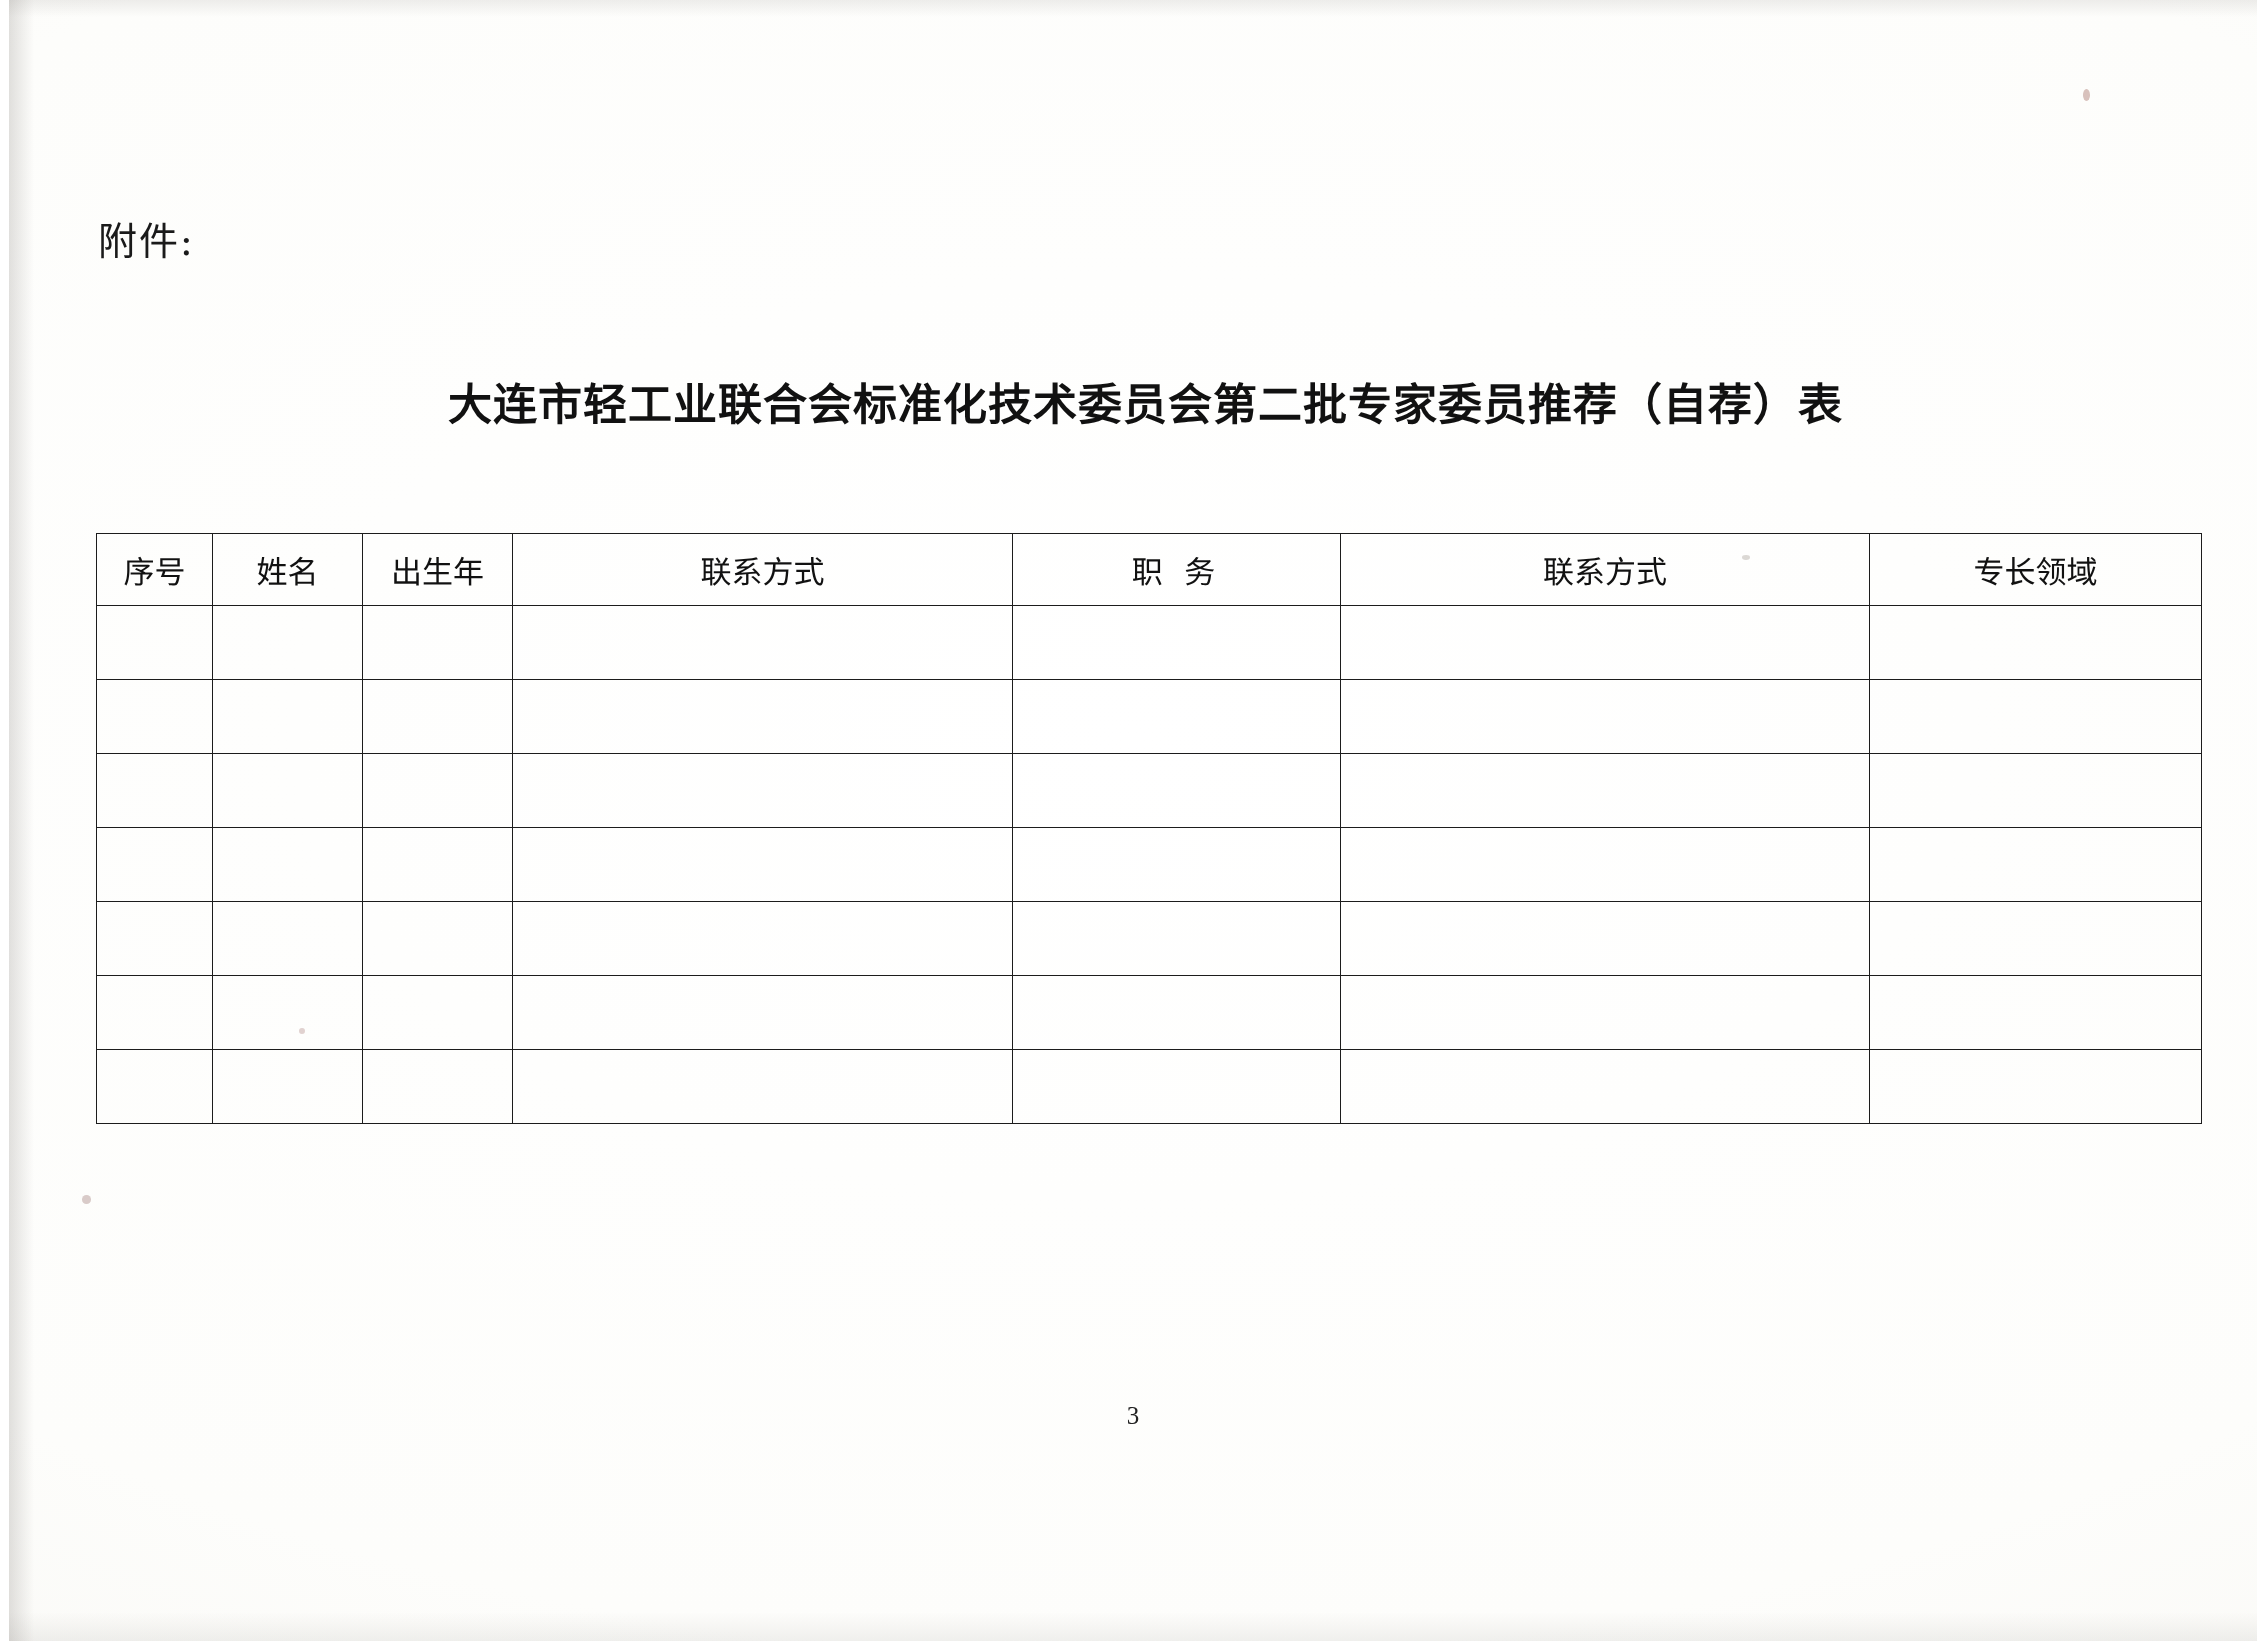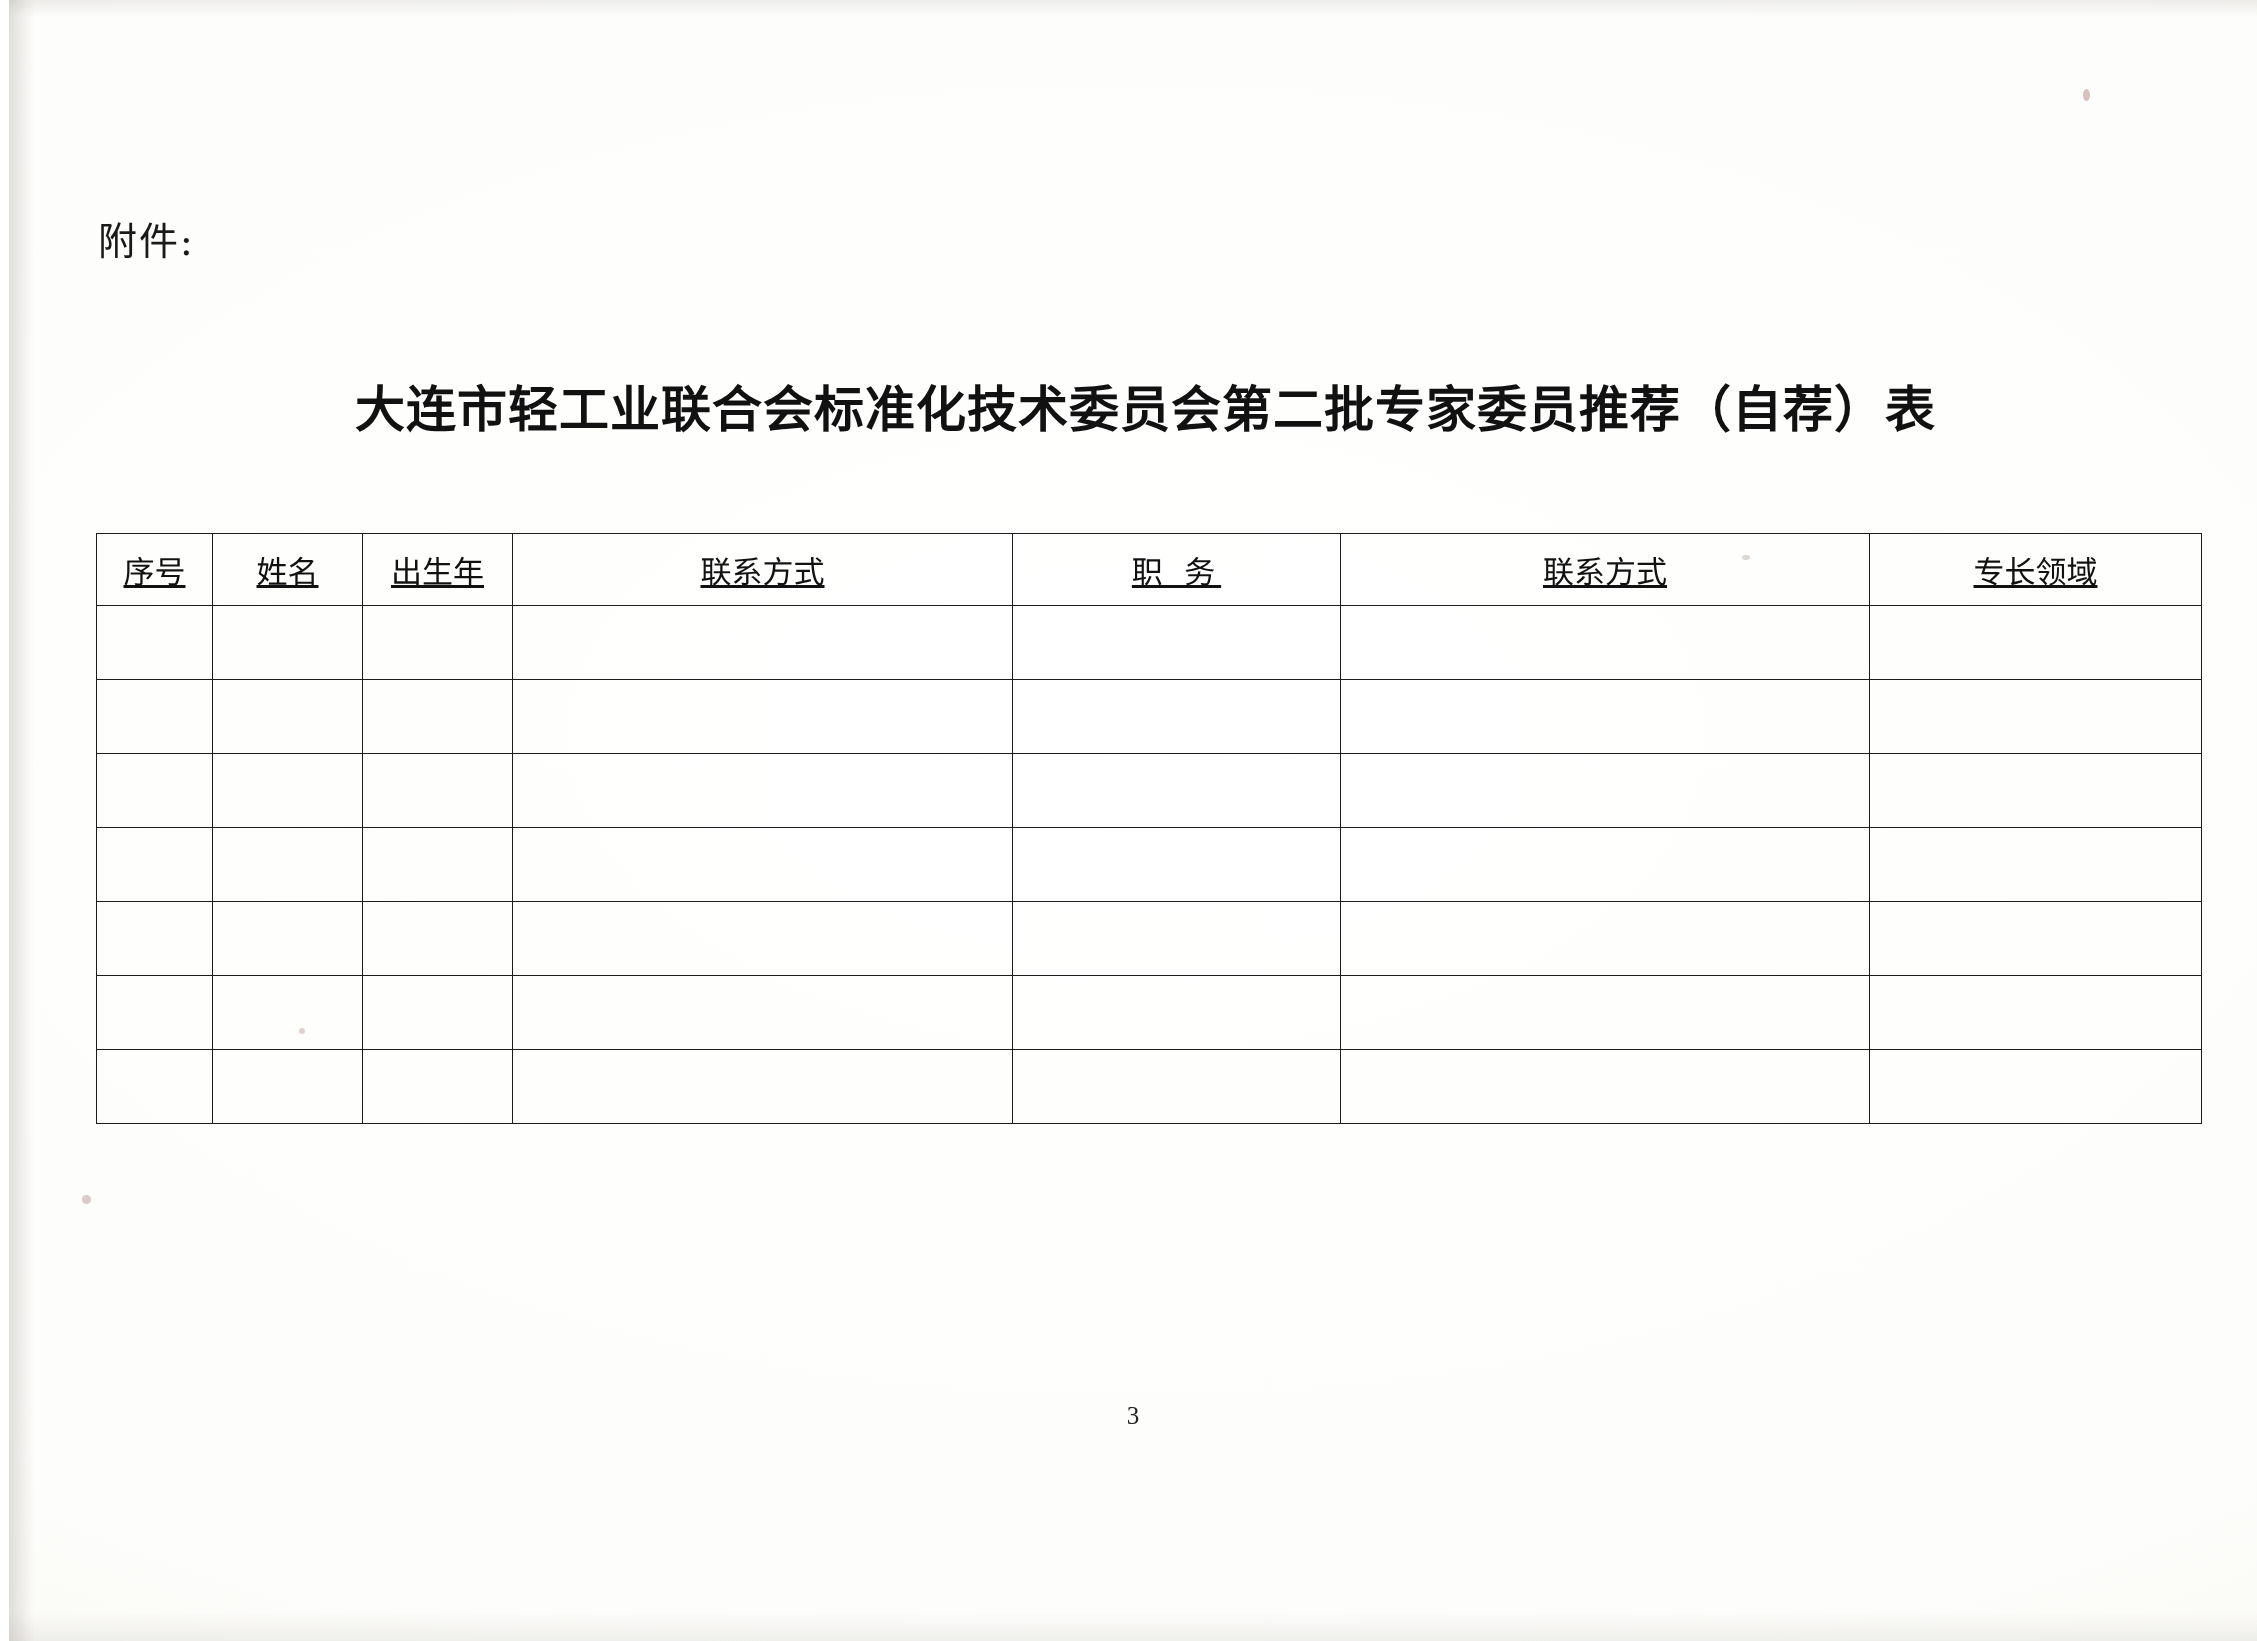"大连市轻工业联合会标准化技术委员会第二批专家委员推荐（自荐）表" .doc-title { font-size: 50px -> 44px }
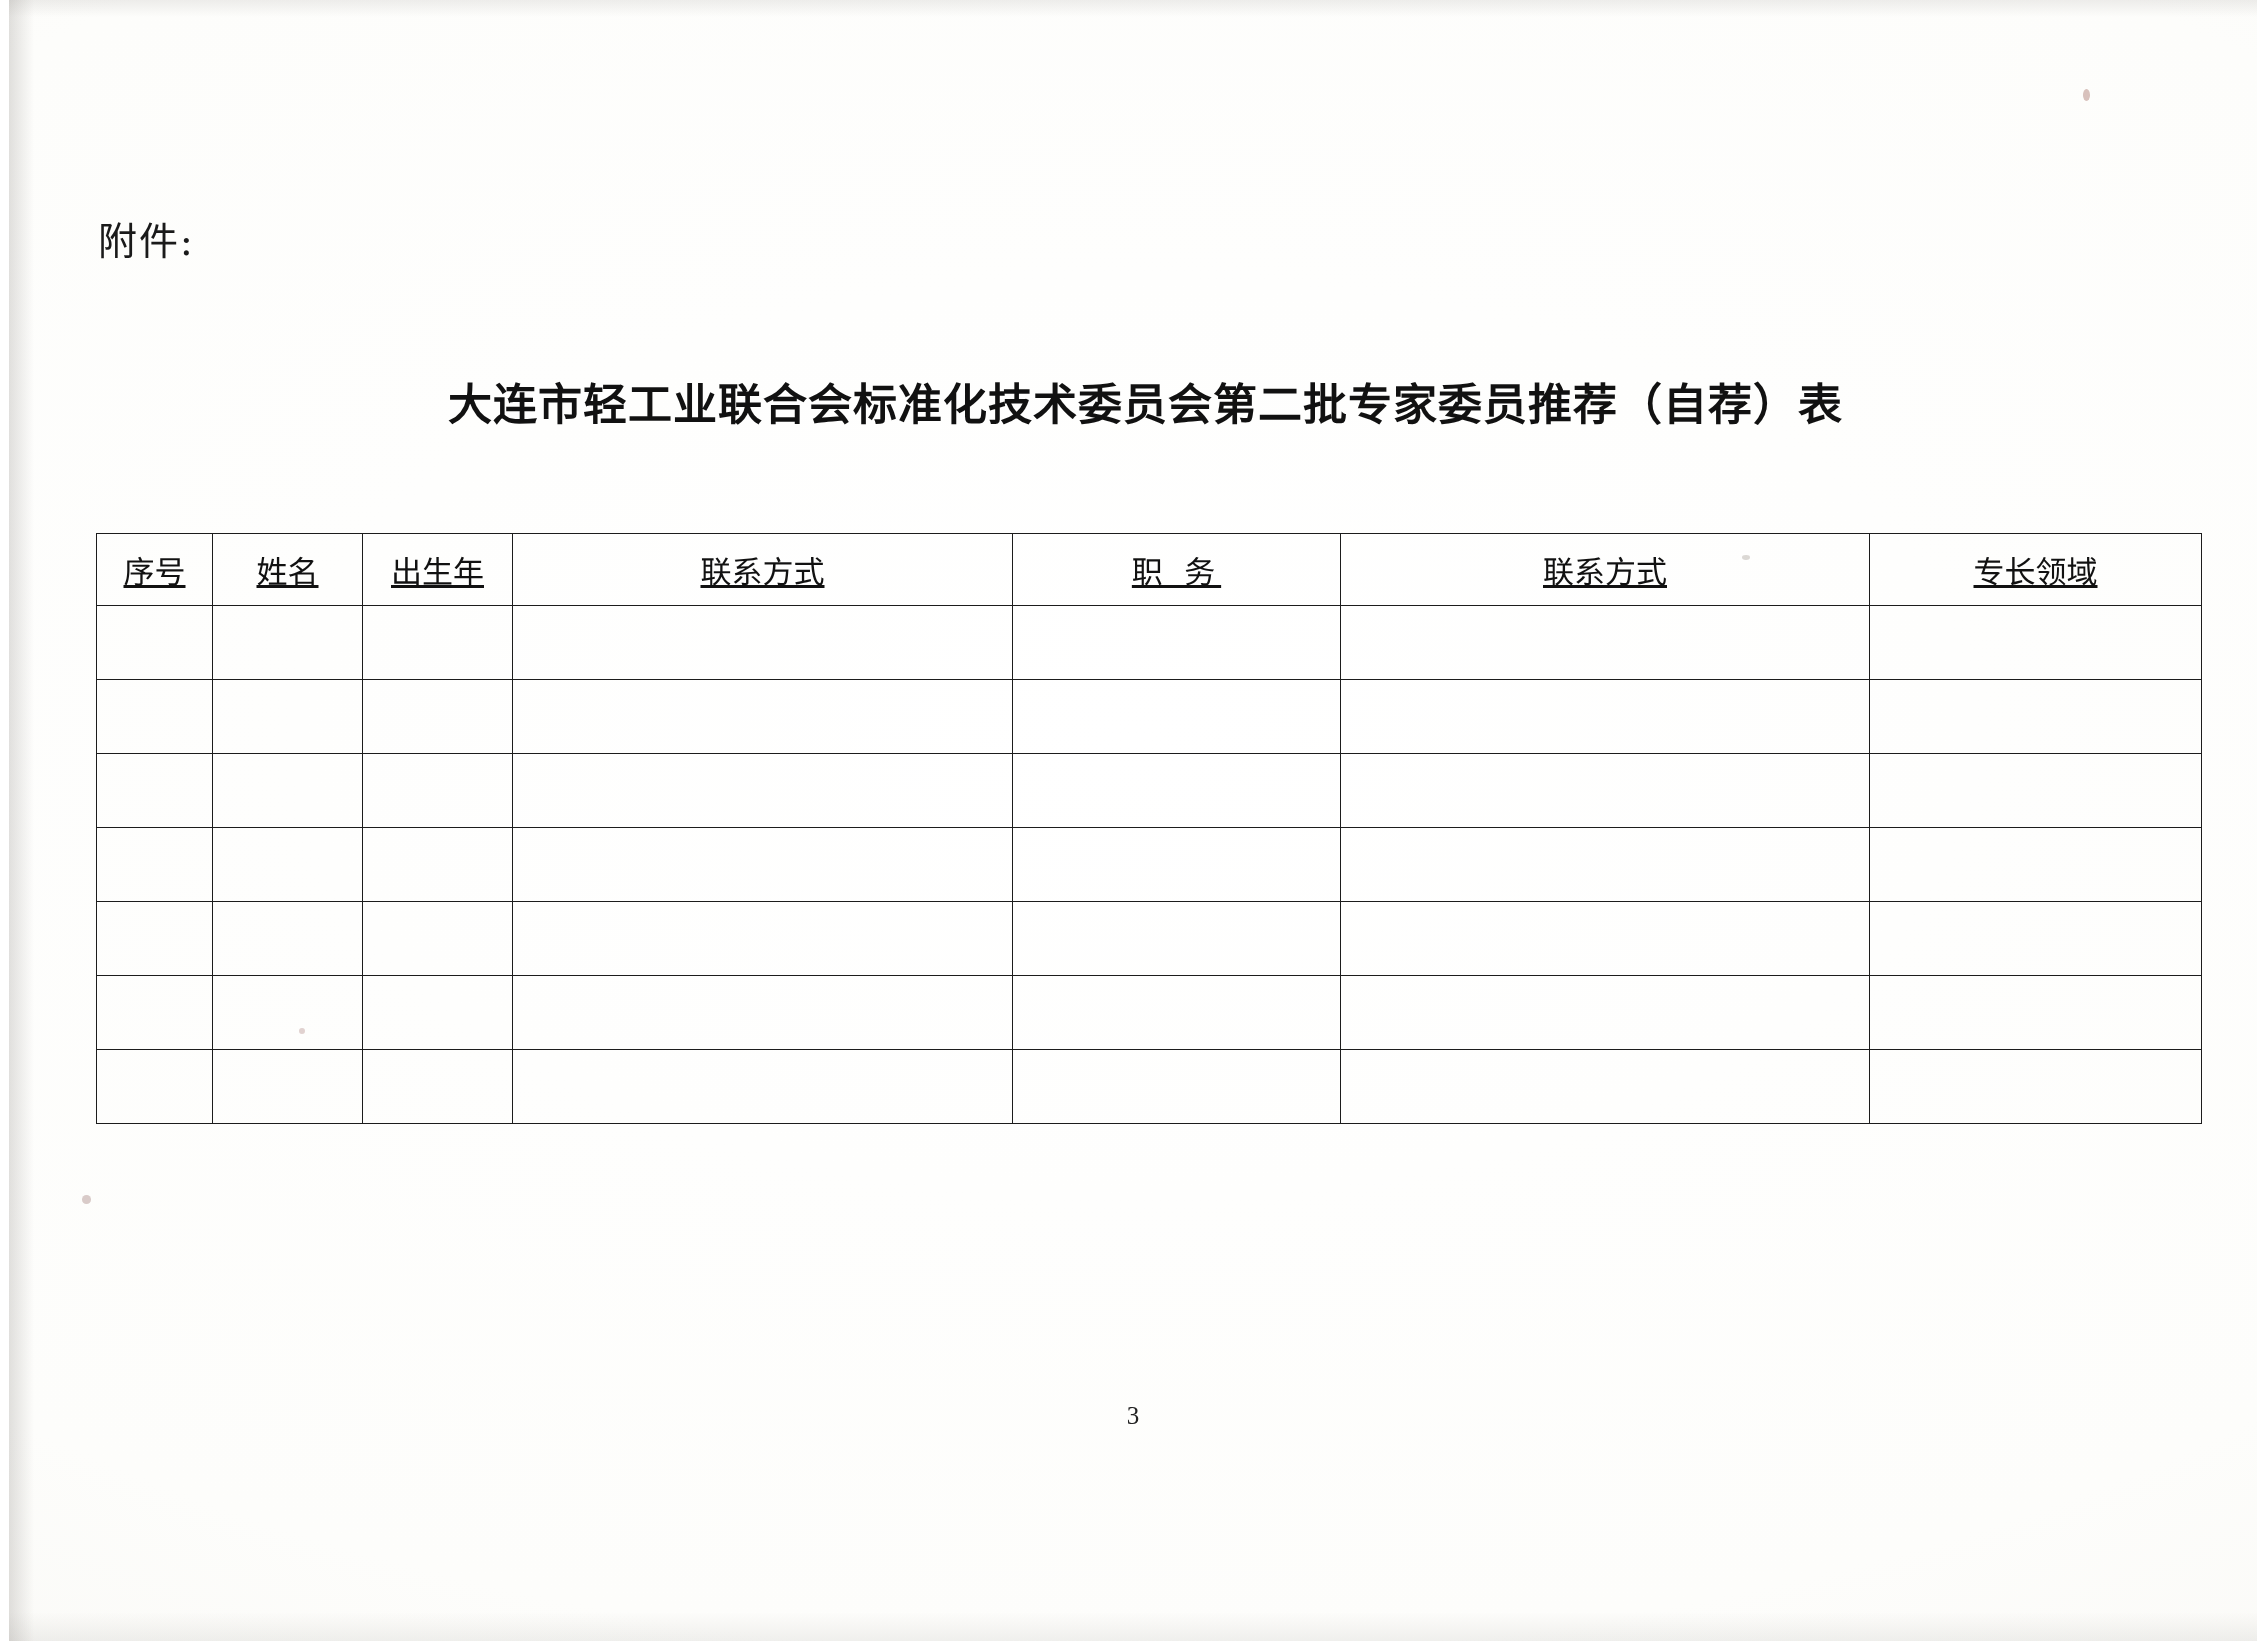"序号" .table-wrap { text-decoration: underline -> none }
